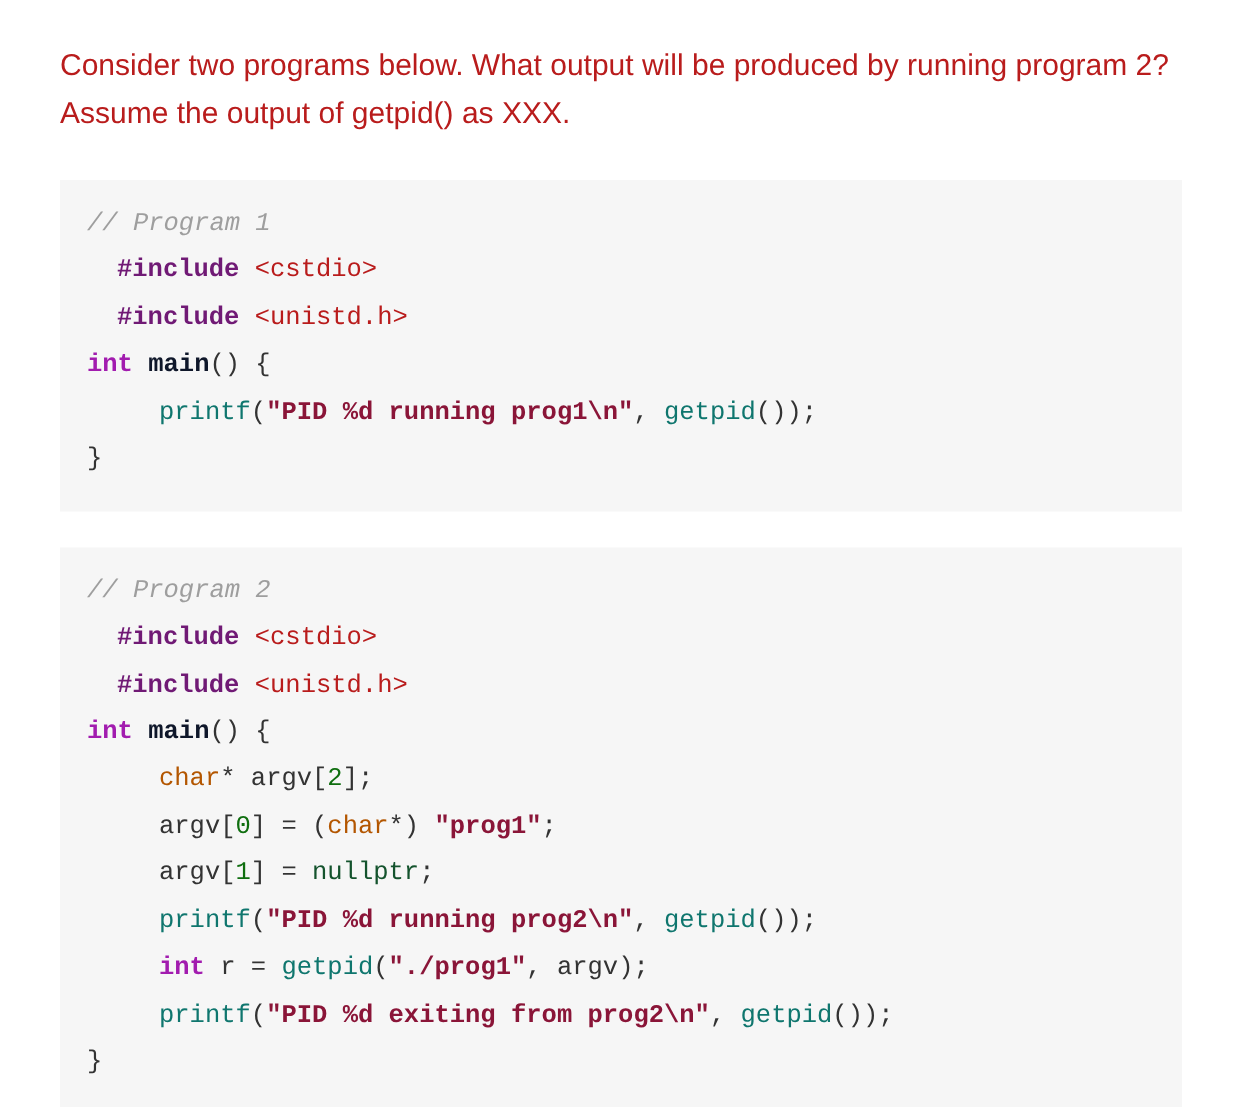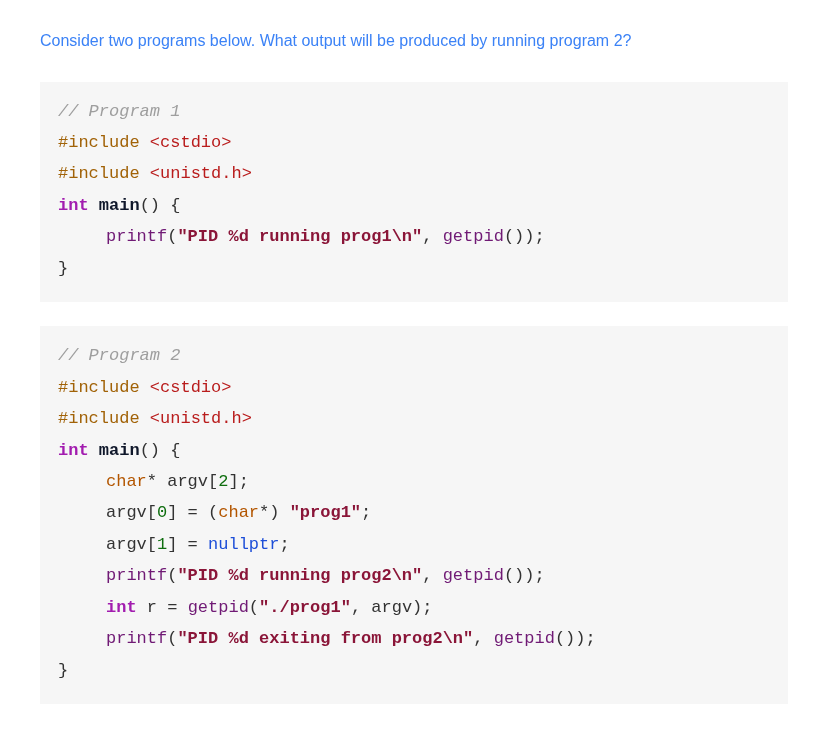"Consider two programs below. What" .question { color: #3b82f6 -> #b91c1c; font-size: 16px -> 20px }
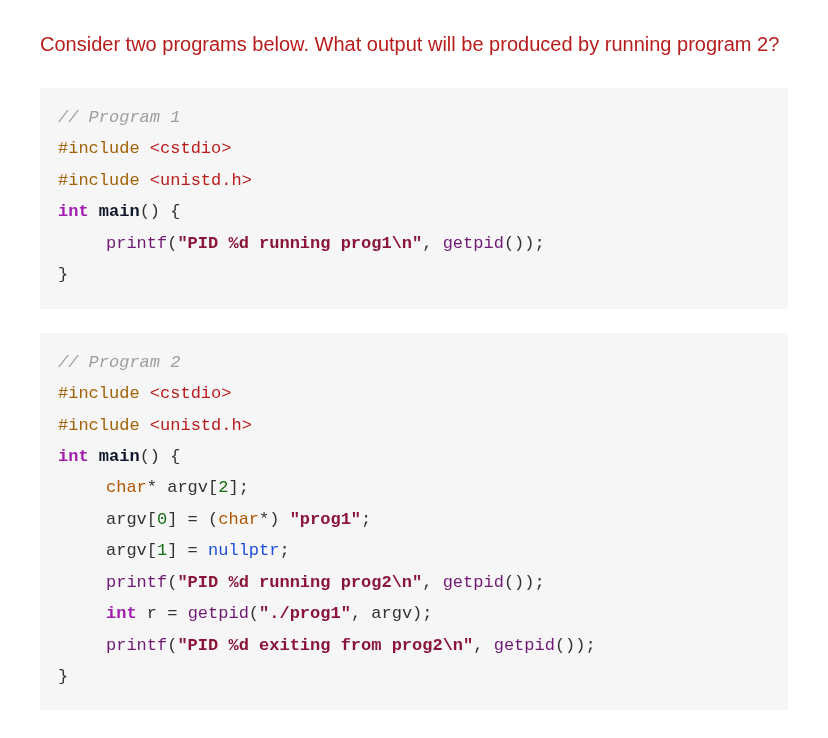"Assume the output of getpid()" span { html: none -> <span>Assume the output of getpid() as XXX.</span> }
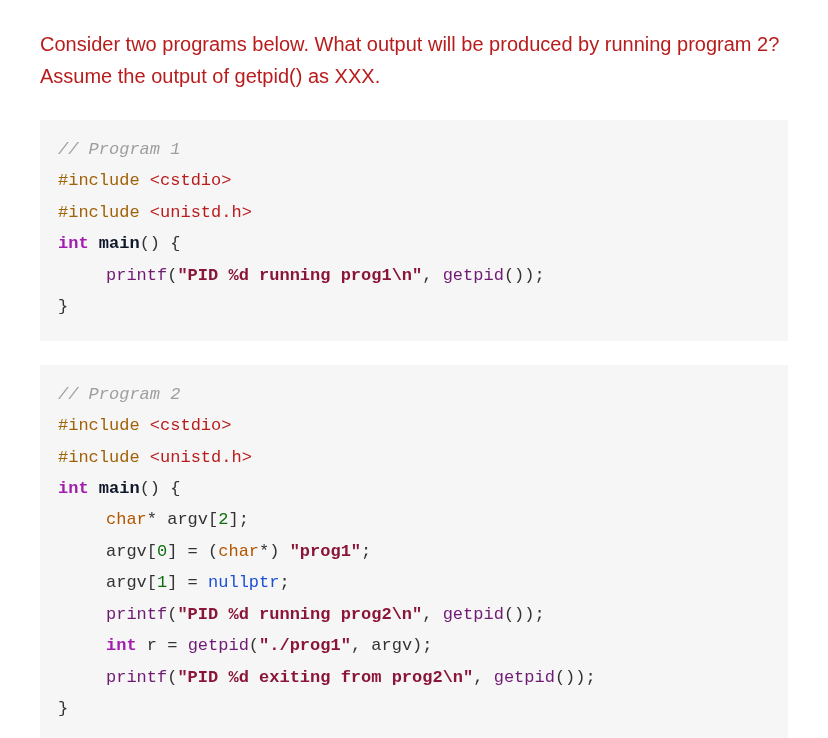"#include" .tok-preproc { color: #a16207 -> #701a75; font-weight: normal -> bold; margin-left: none -> 20px }
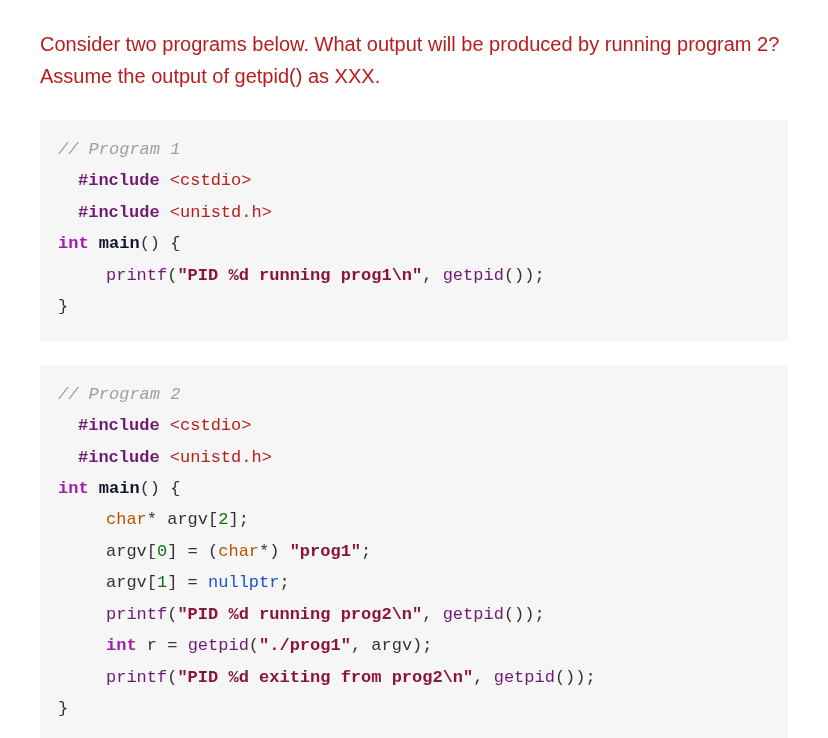"printf" .tok-call { color: #701a75 -> #0f766e }
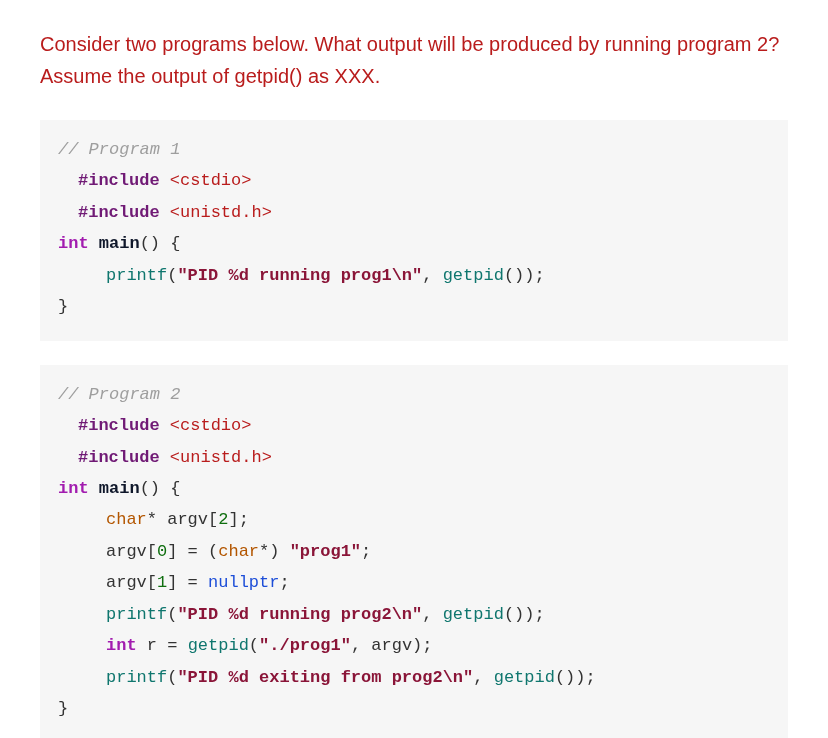"nullptr" .tok-null { color: #1d4ed8 -> #14532d }
